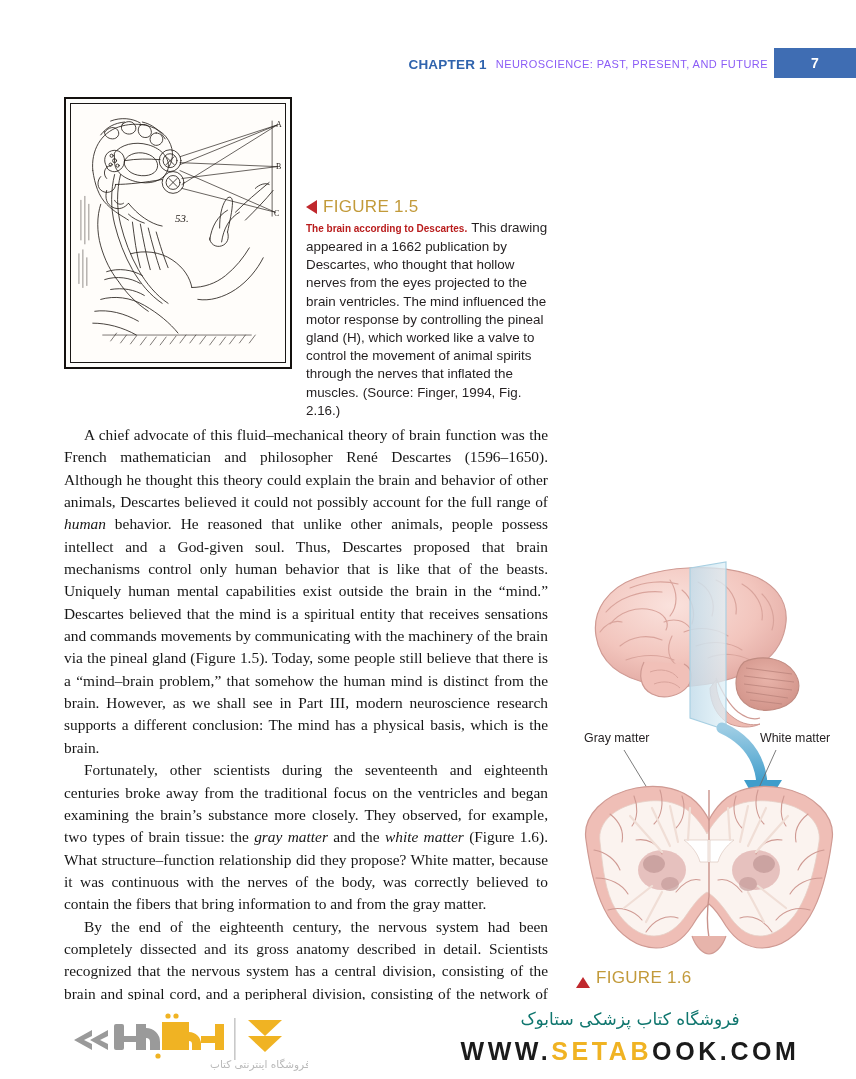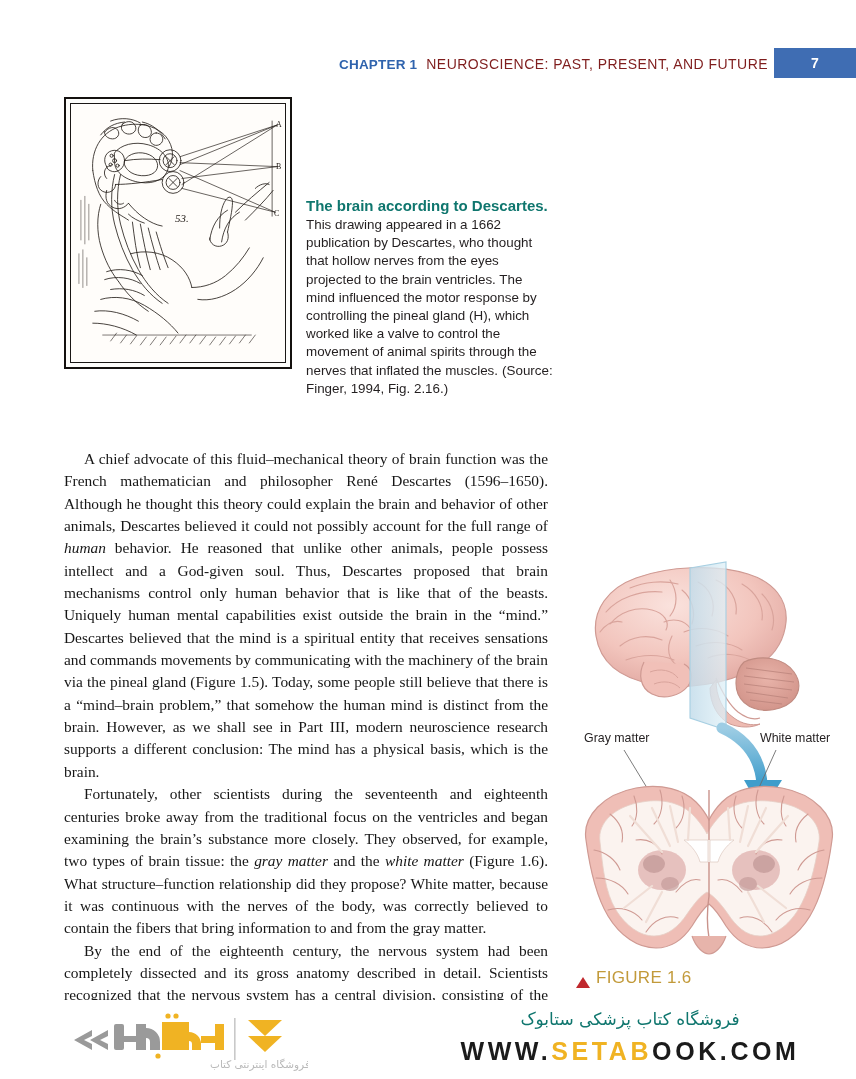"NEUROSCIENCE: PAST, PRESENT, AND FUTURE" .rh-title { color: #7f1d1d -> #8b5cf6; font-size: 14px -> 11px }
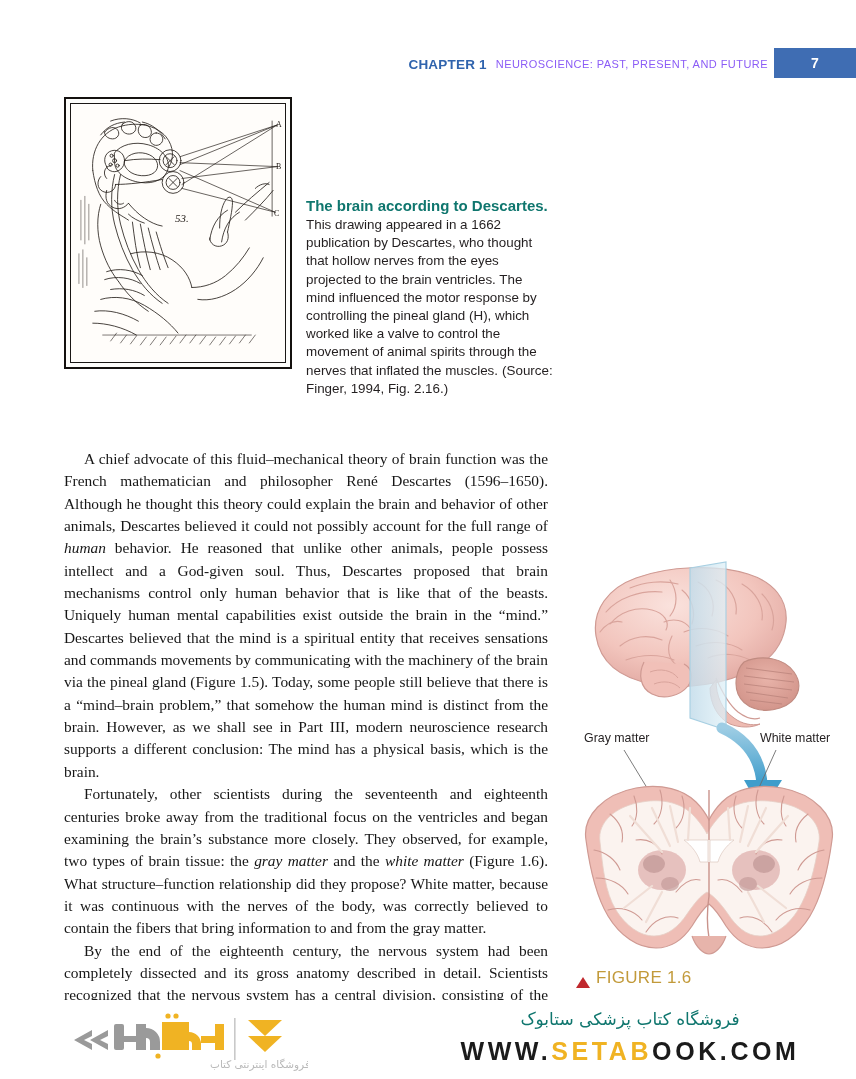"FIGURE 1.5" div.fig-head { html: none -> <div> <span></span> <span>FIGURE 1.5</span> </div> }
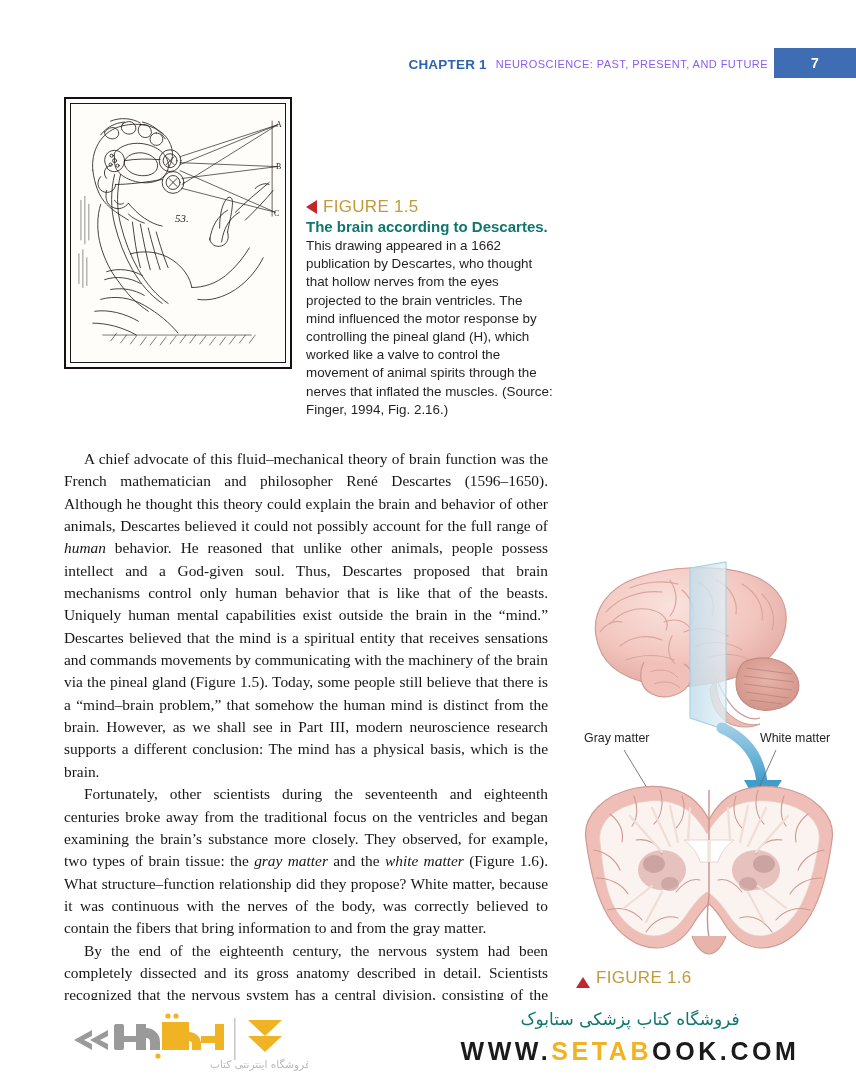"The brain according to Descartes." .fig-title { color: #0f766e -> #b91c1c; font-size: 15px -> 10px }
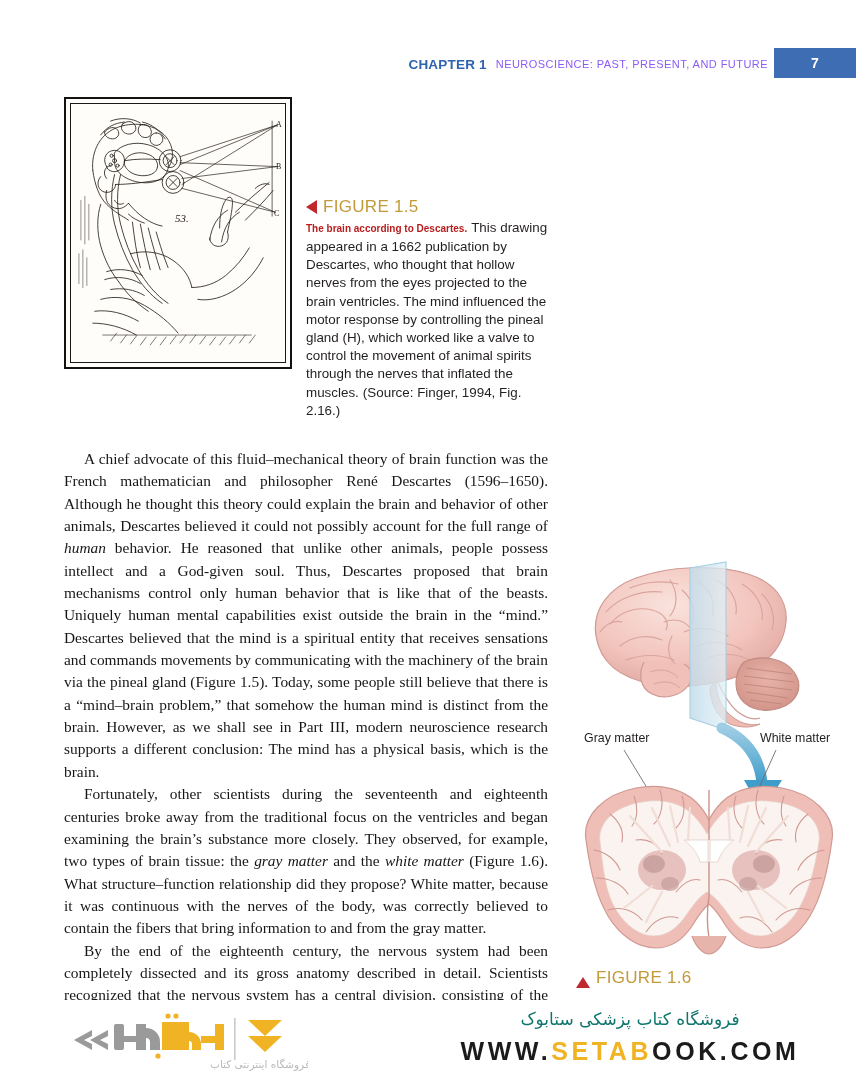"A chief advocate of this" #bodycol { top: 448px -> 424px }
